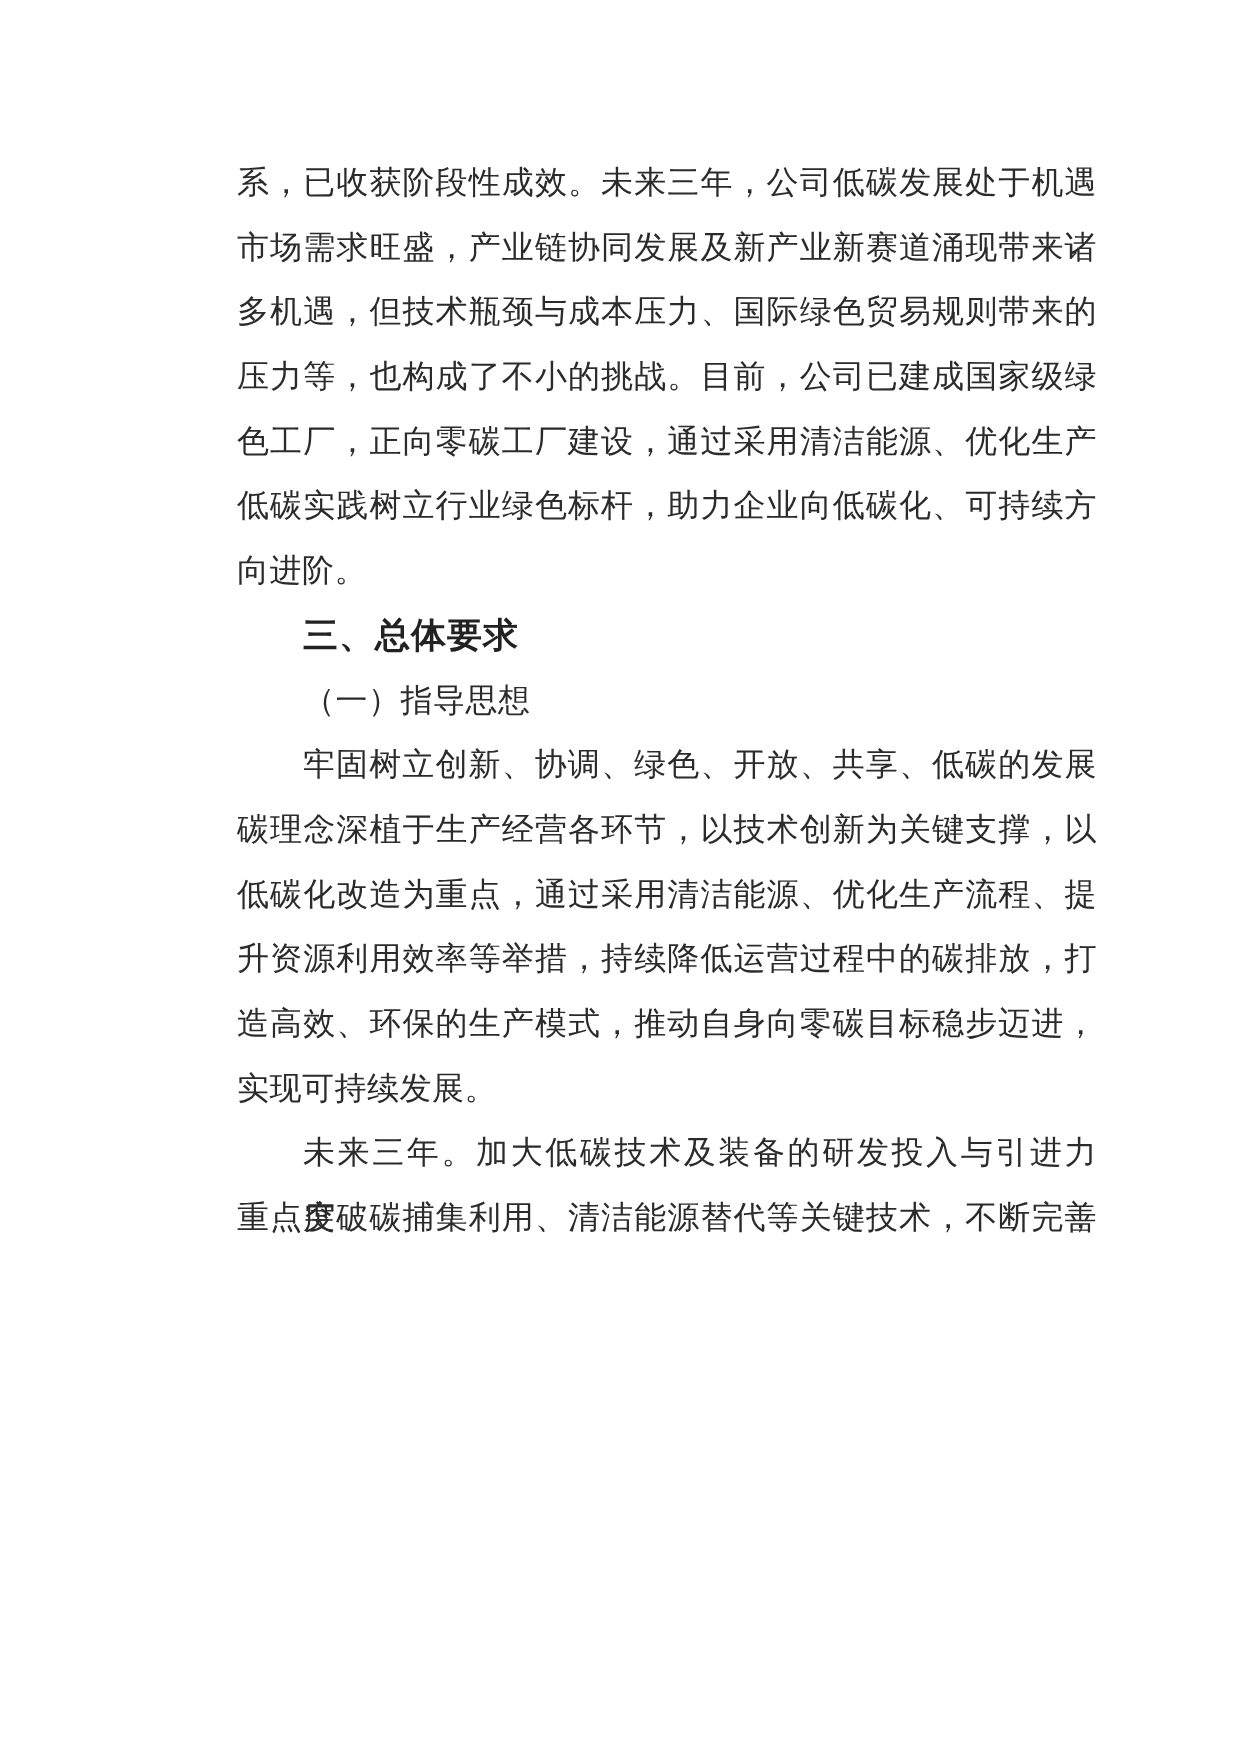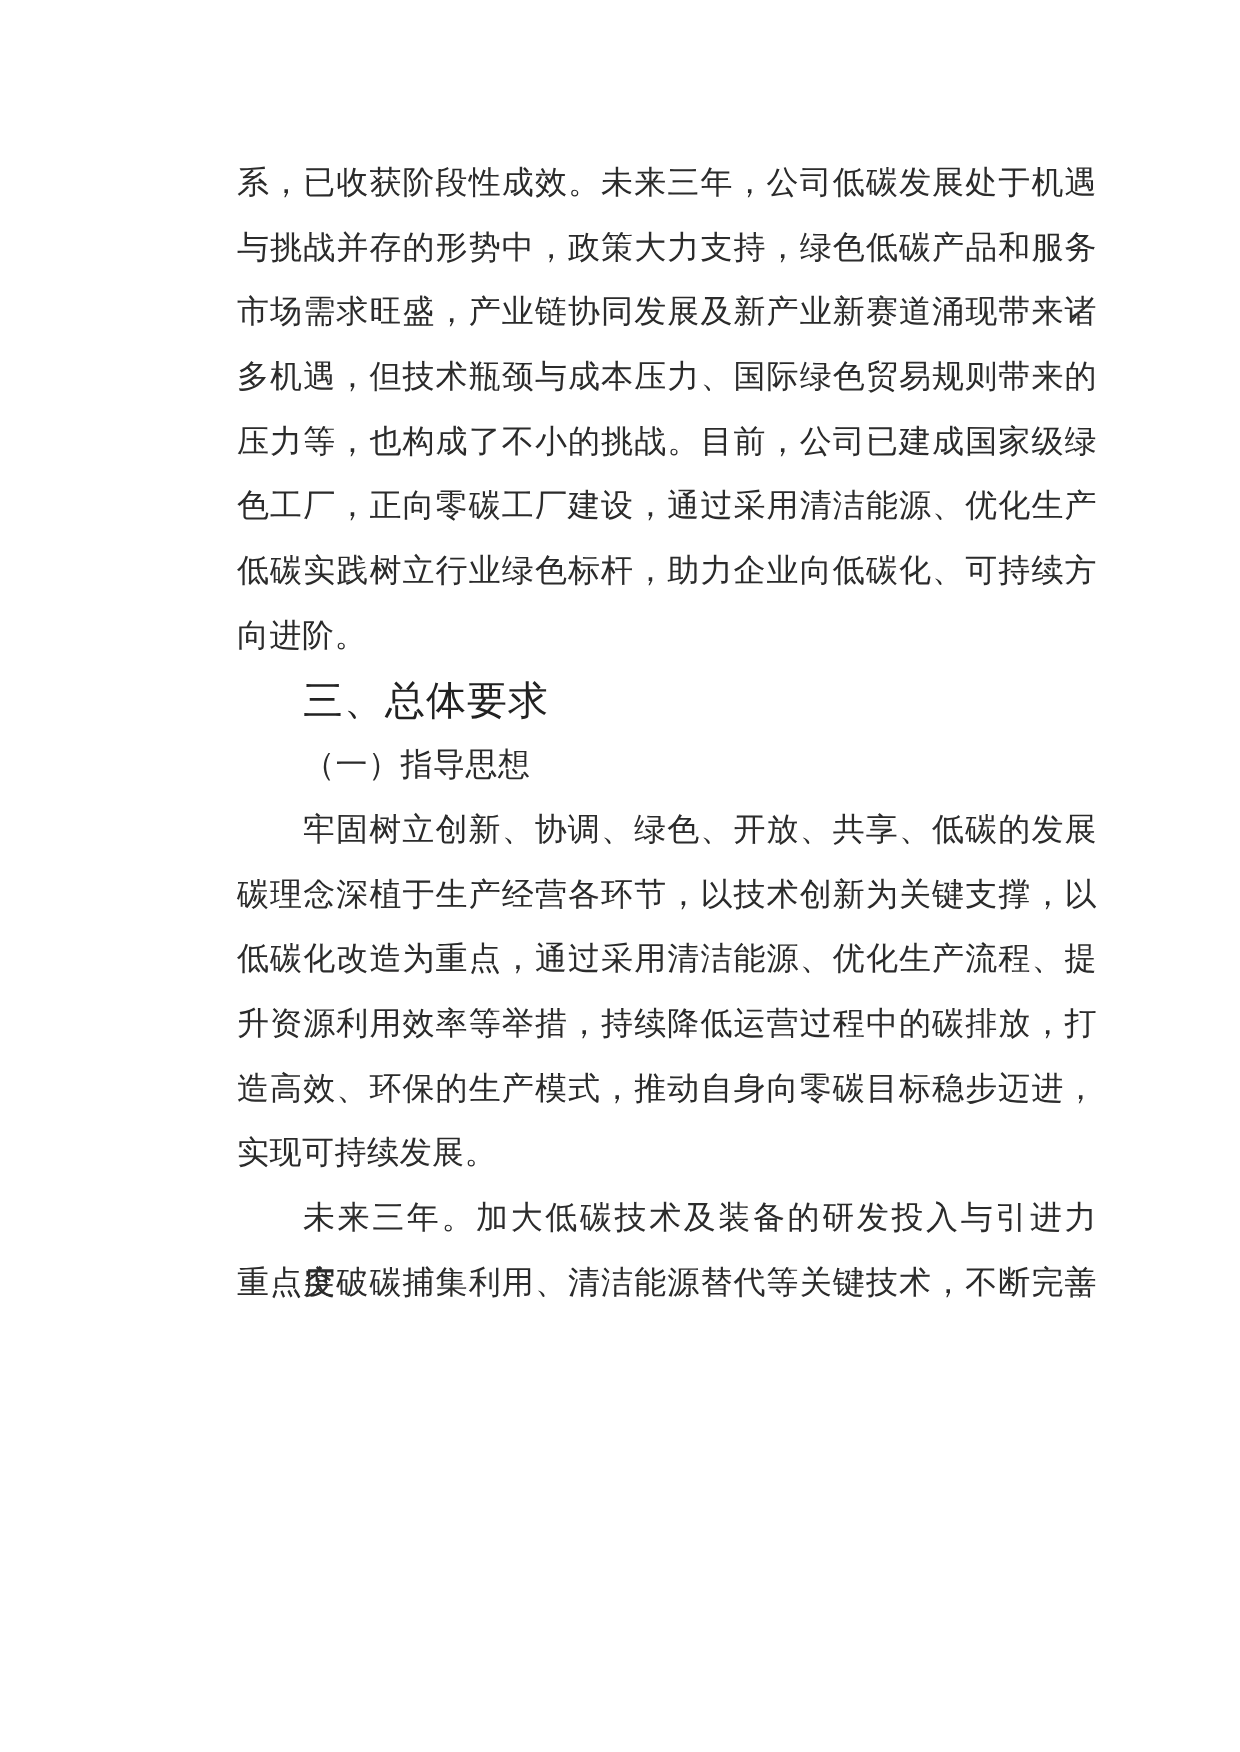"与挑战并存的形势中，政策大力支持，绿色低碳产品和服务" div.line { html: <div>与挑战并存的形势中，政策大力支持，绿色低碳产品和服务</div> -> none }
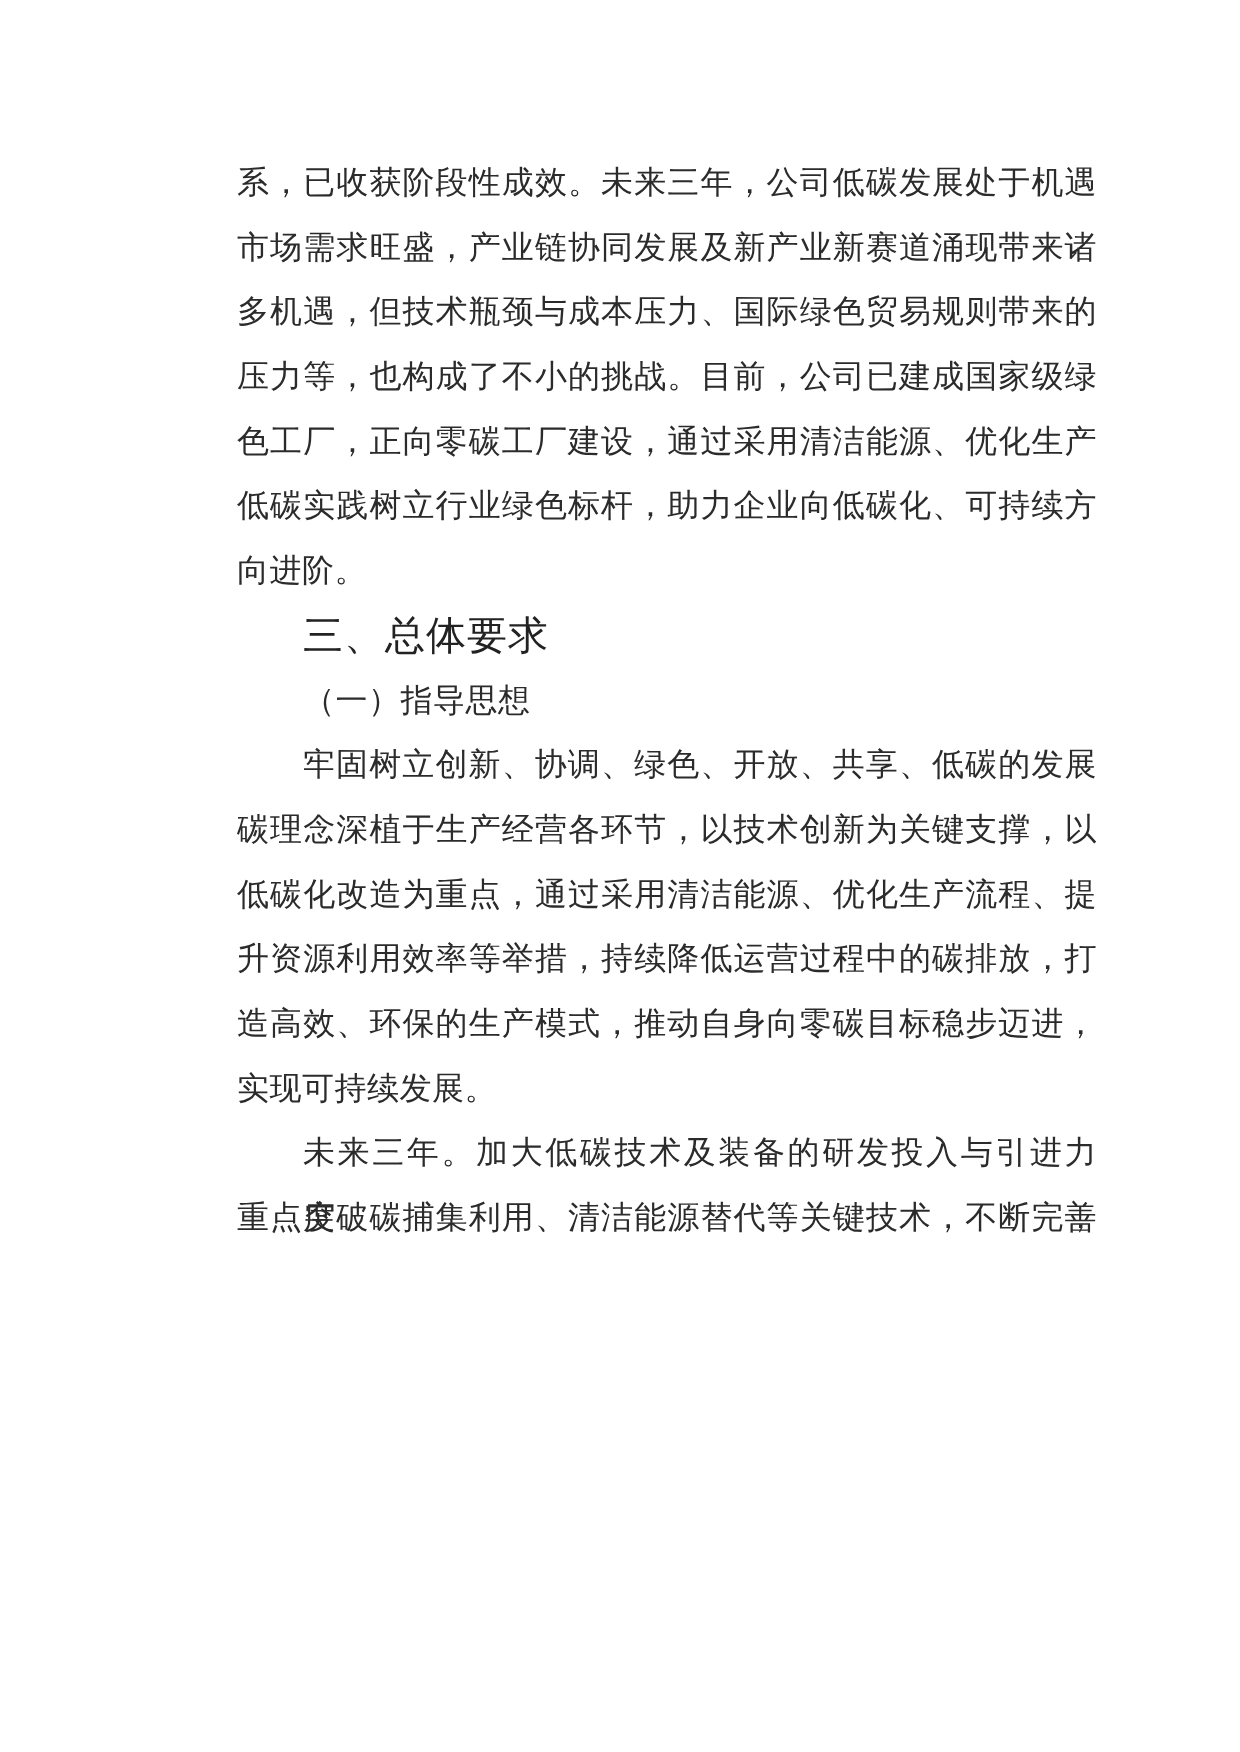"三、总体要求" .heading { font-size: 40px -> 35px; font-weight: 400 -> 700 }
